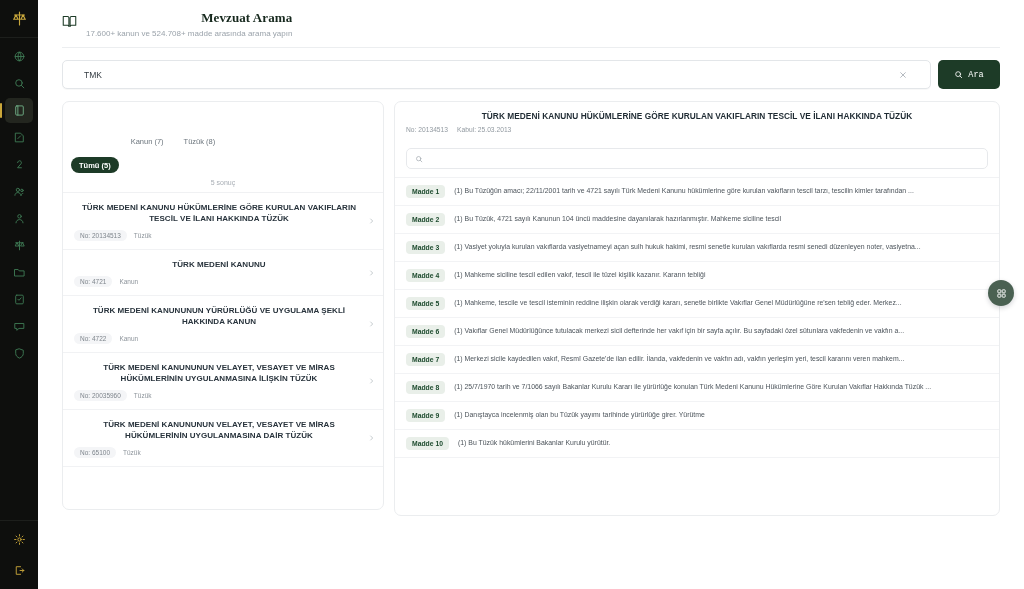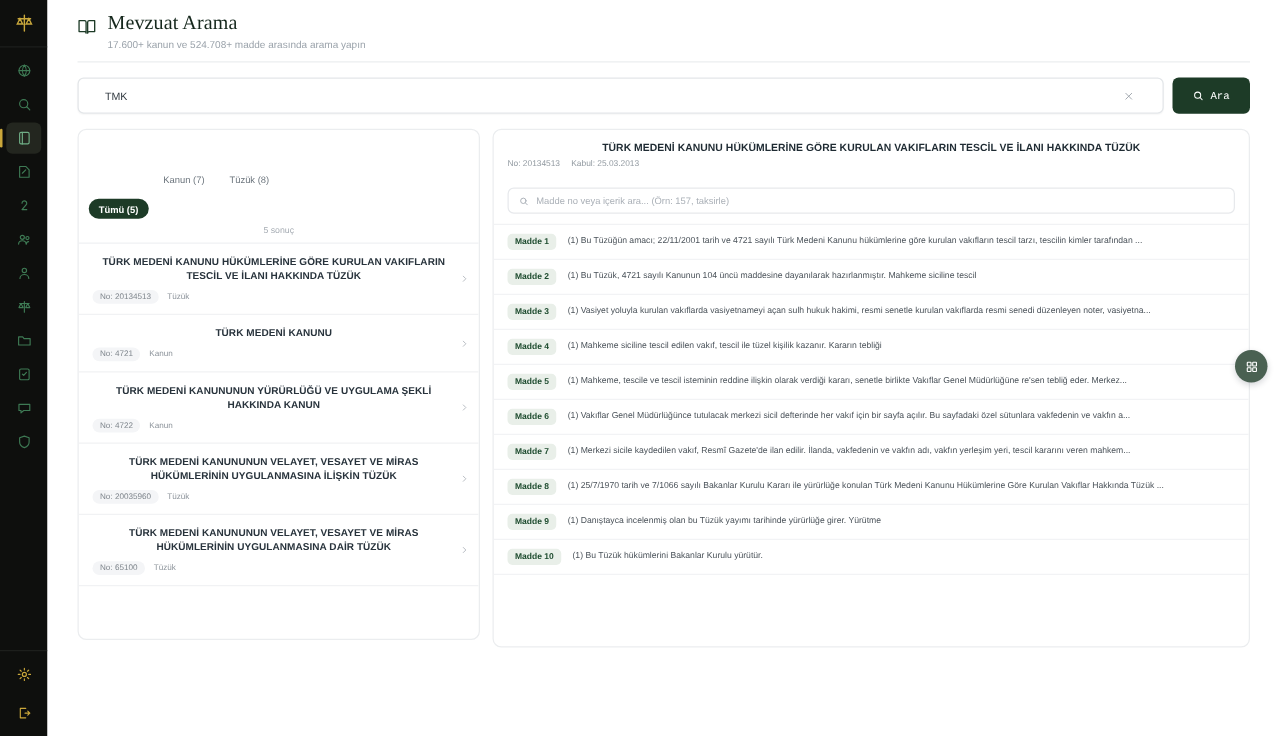"Mevzuat Arama" .page-title { font-size: 16px -> 13px; font-weight: 400 -> 700; text-align: none -> right }
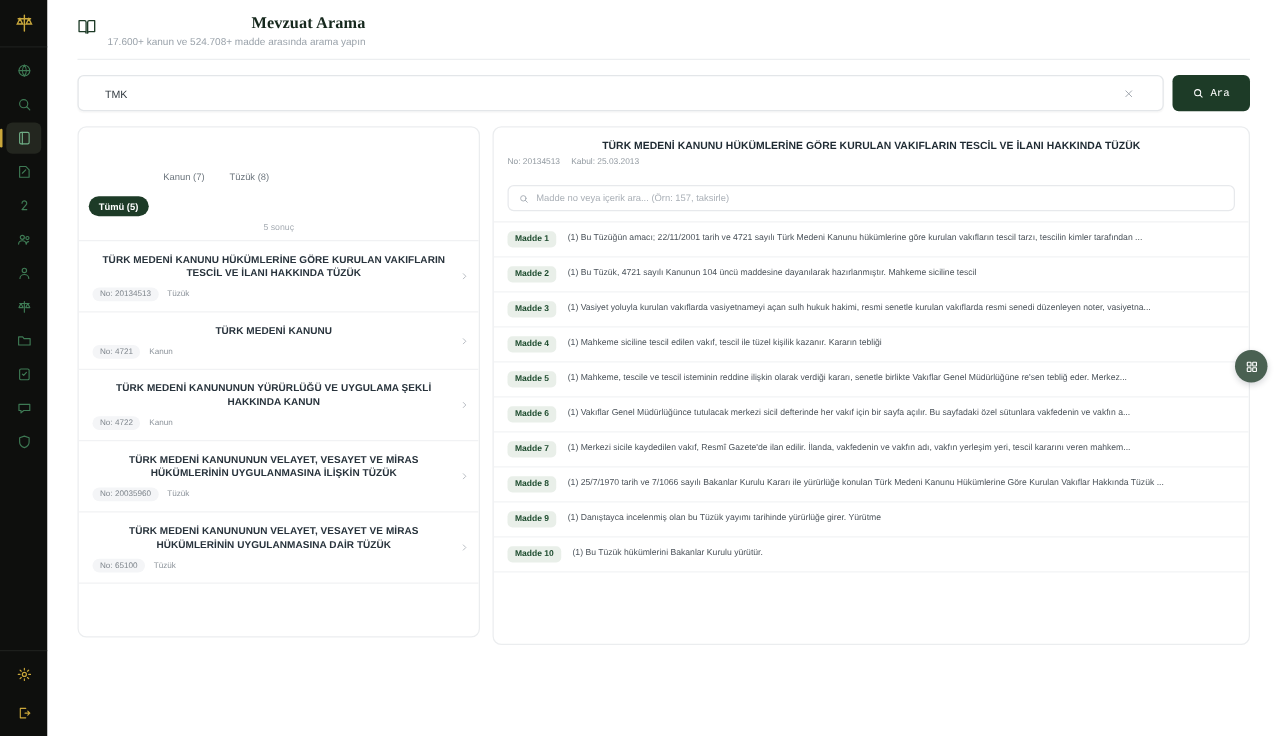"Madde no veya içerik ara..." input { html: <input> -> none }
